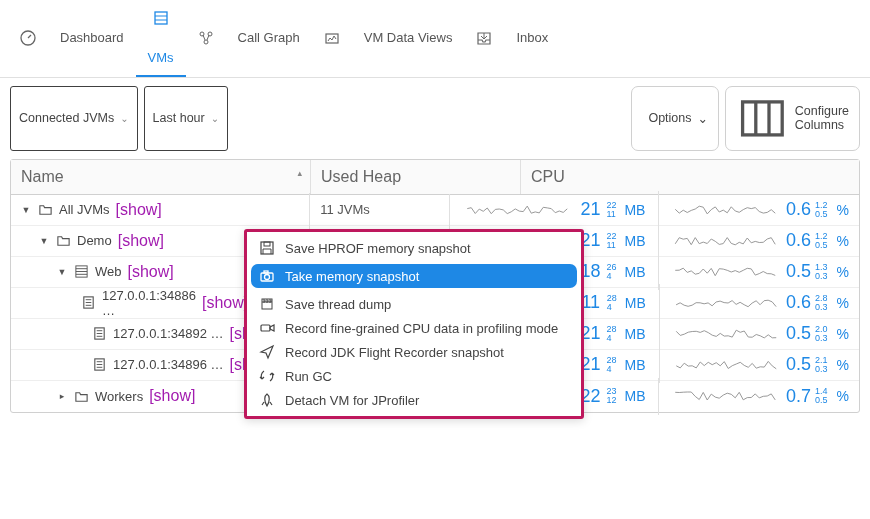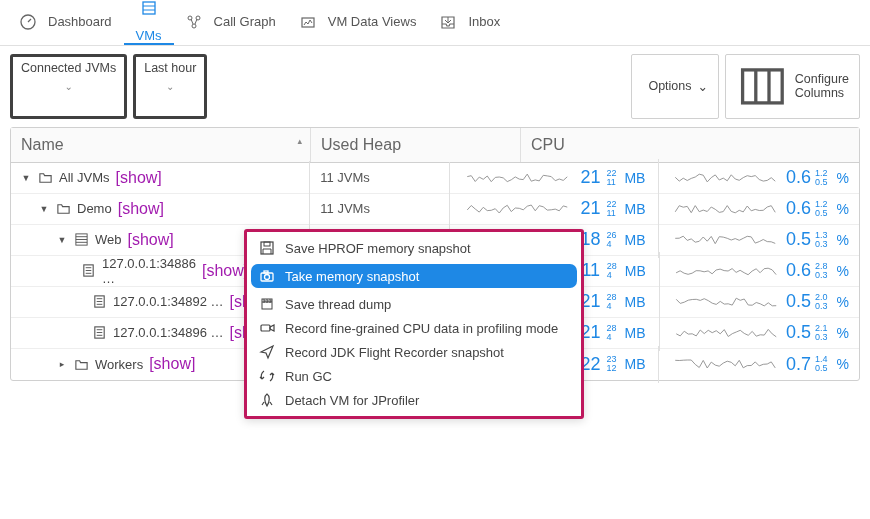"Dashboard" .tab { gap: 12px -> 24px; padding: 0 12px -> 10px 12px }
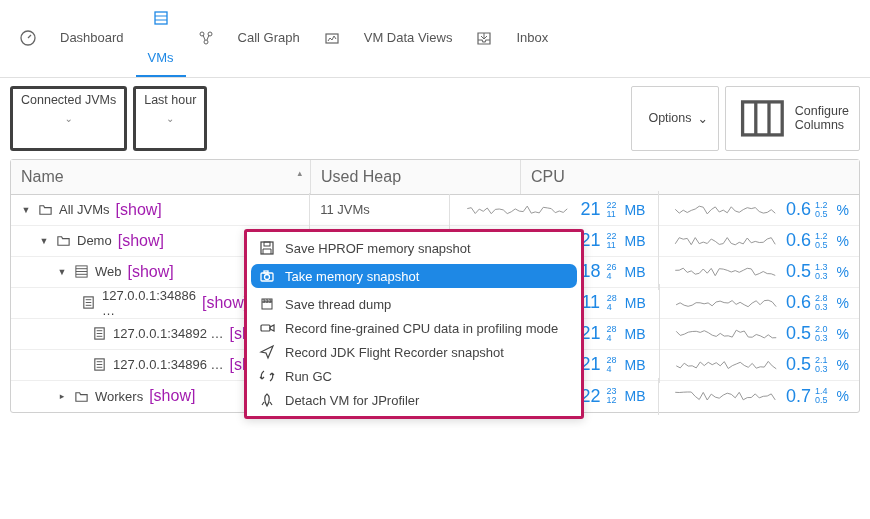"Connected JVMs" .select { border: 3px solid #404040 -> 1px solid #404040; flex-direction: column -> none }
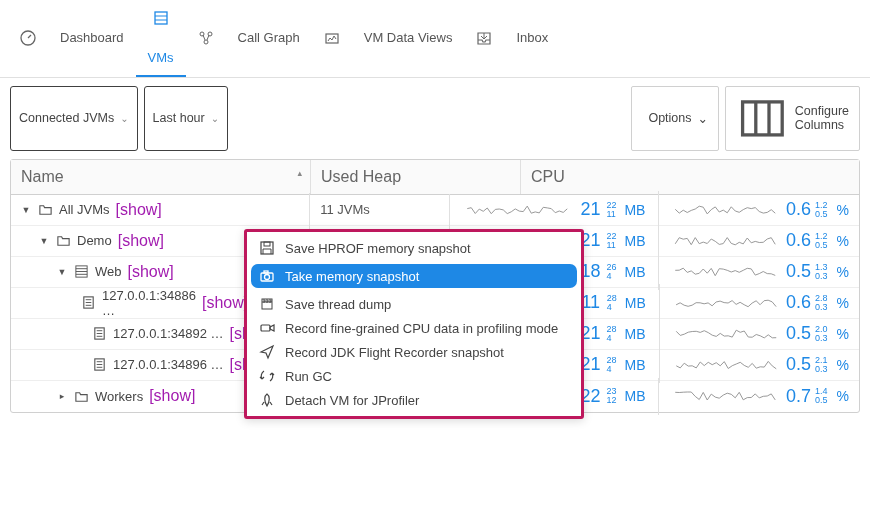"Options" .btn { border-radius: 2px -> 7px }
